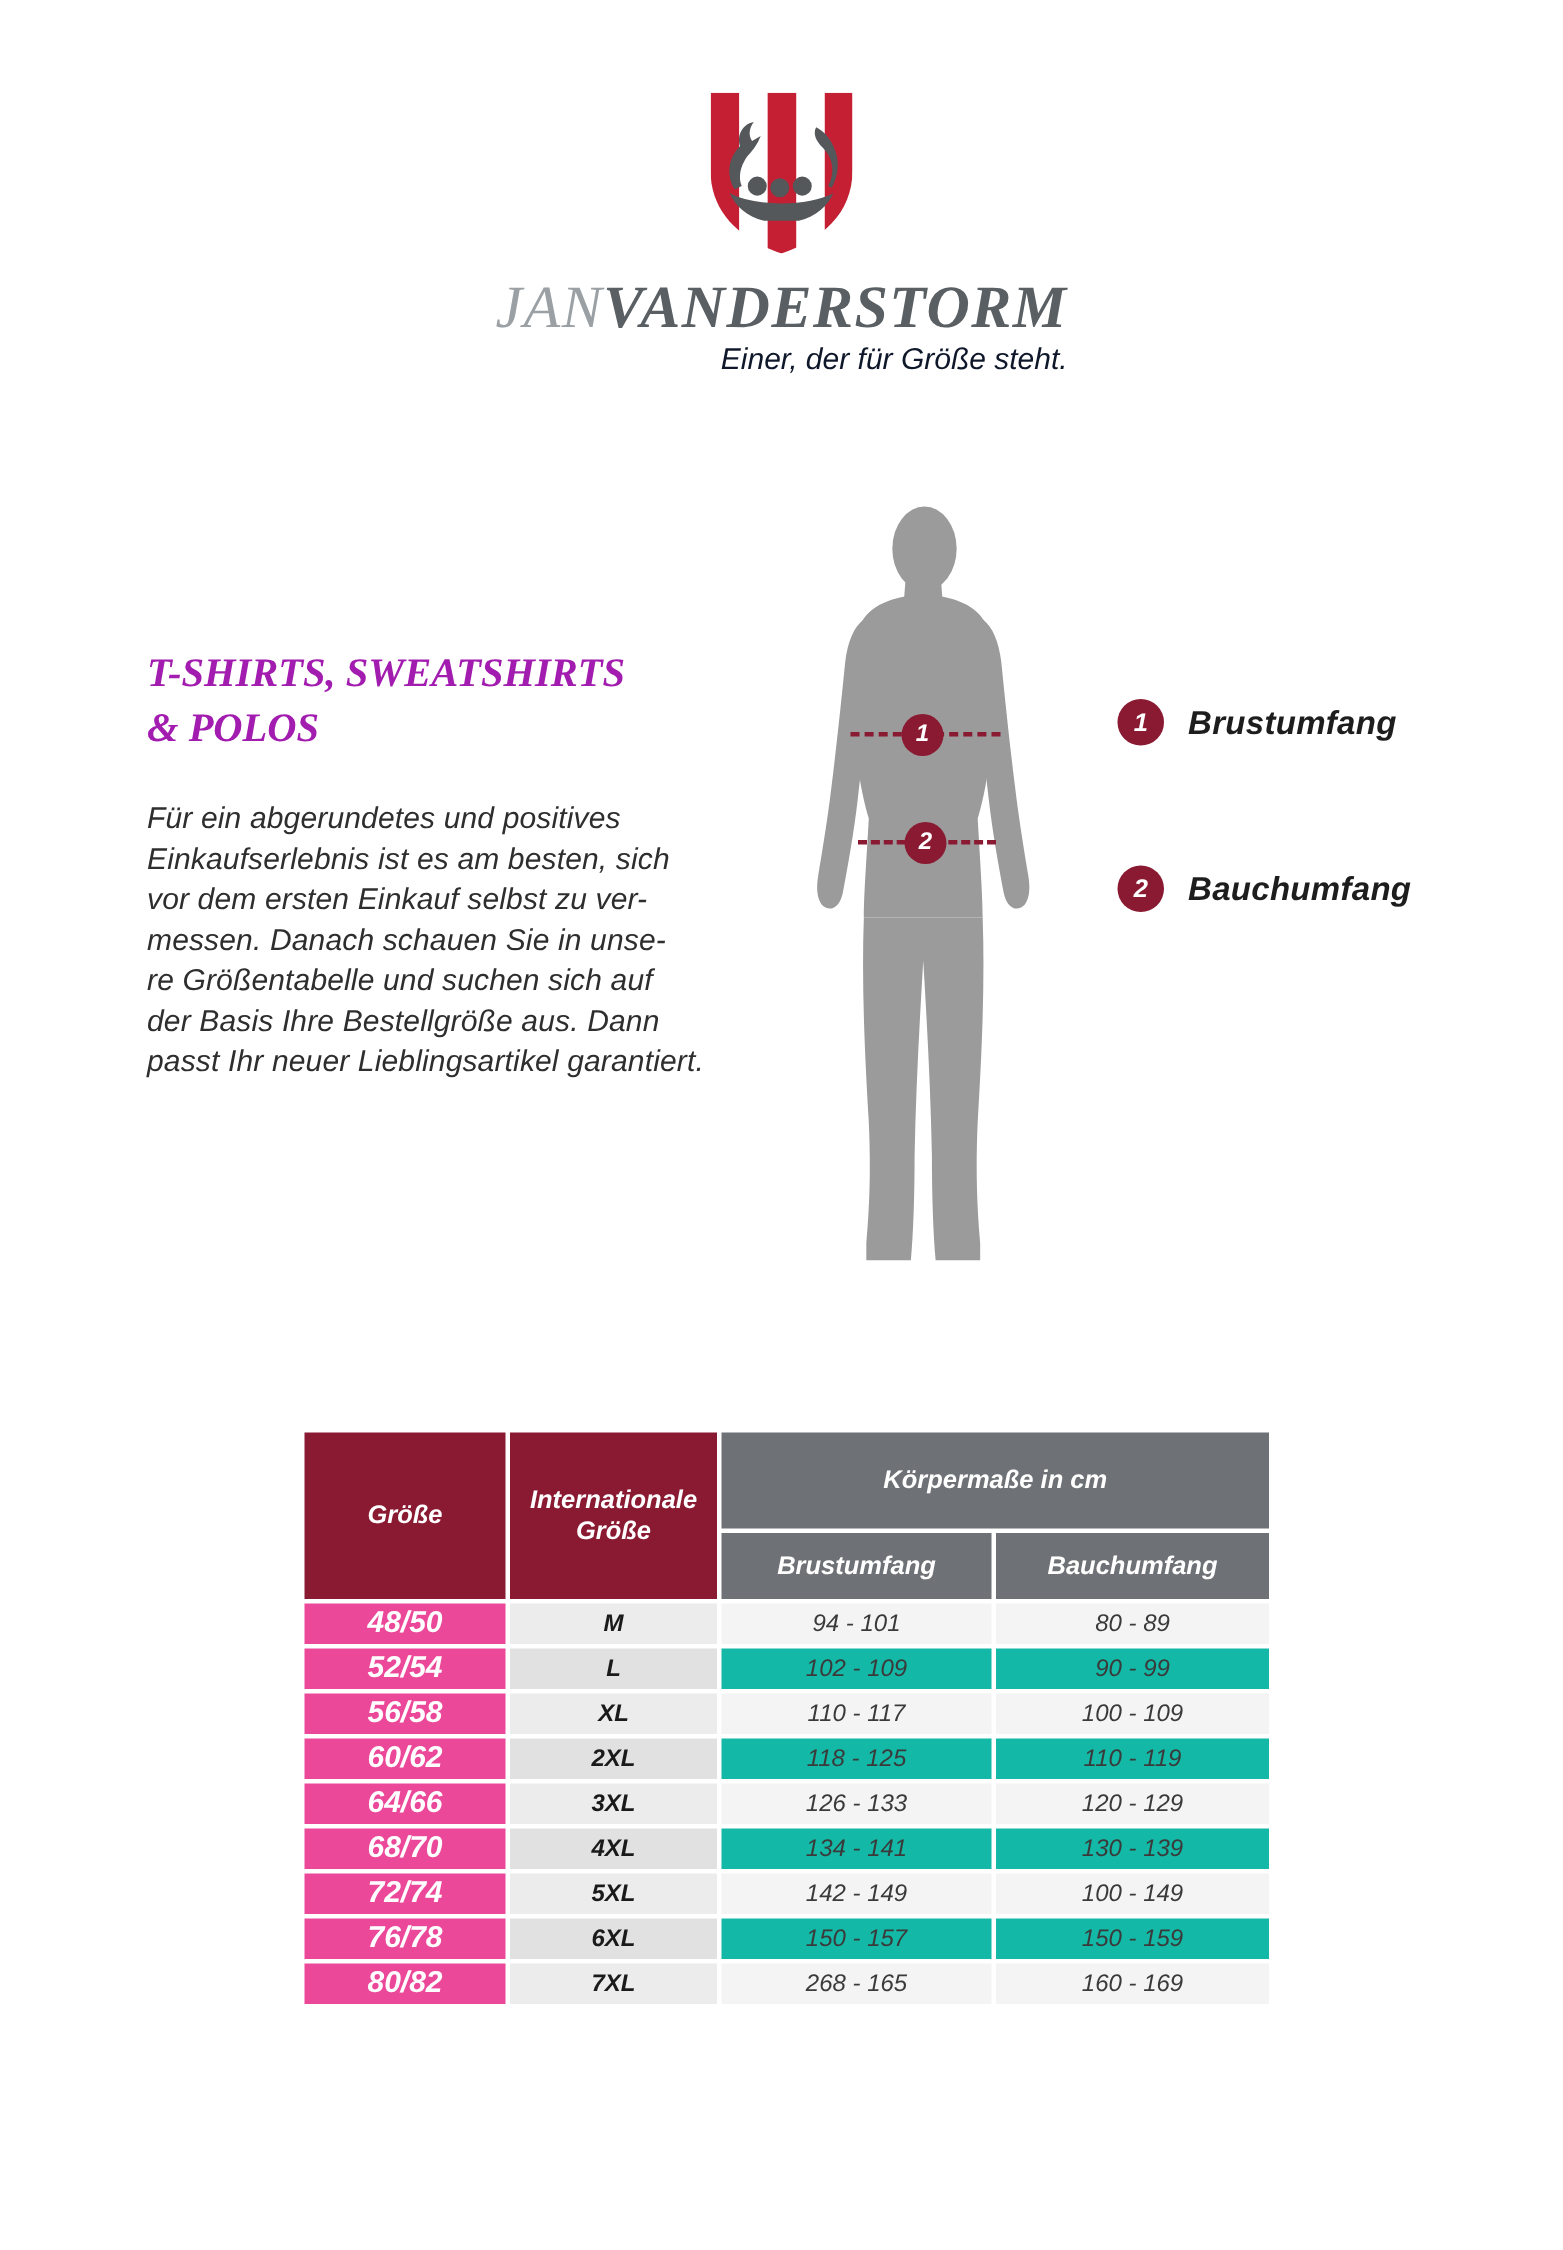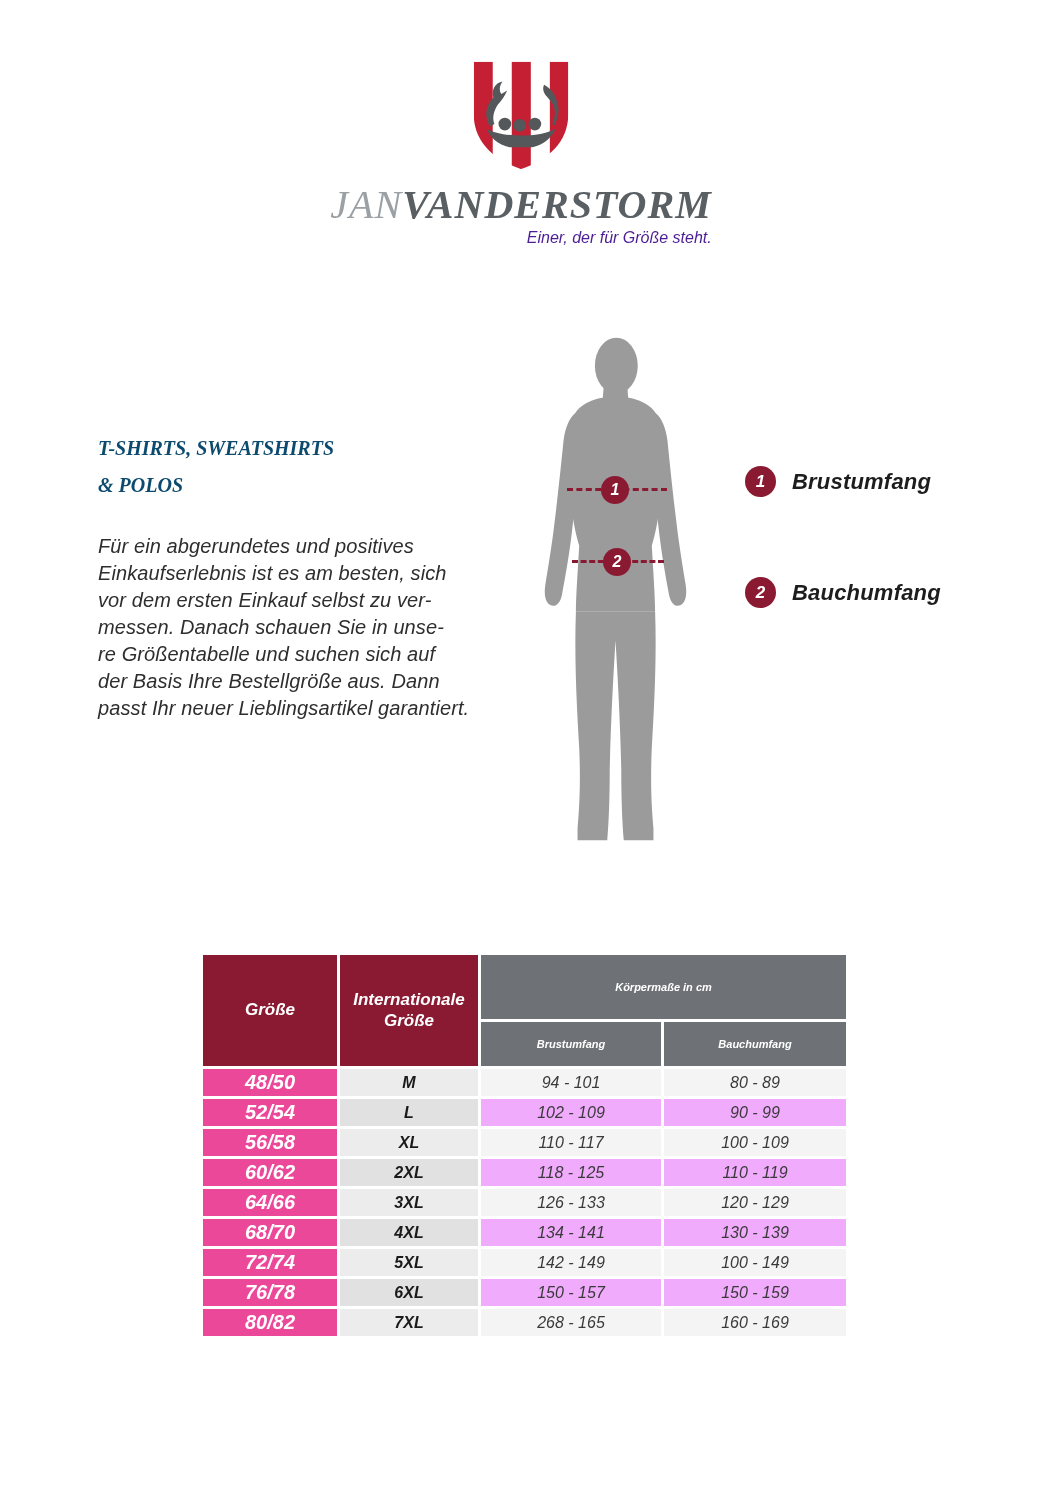"Einer, der für Größe steht." .brand-tagline { color: #4c1d95 -> #0f172a; font-size: 16px -> 20px }
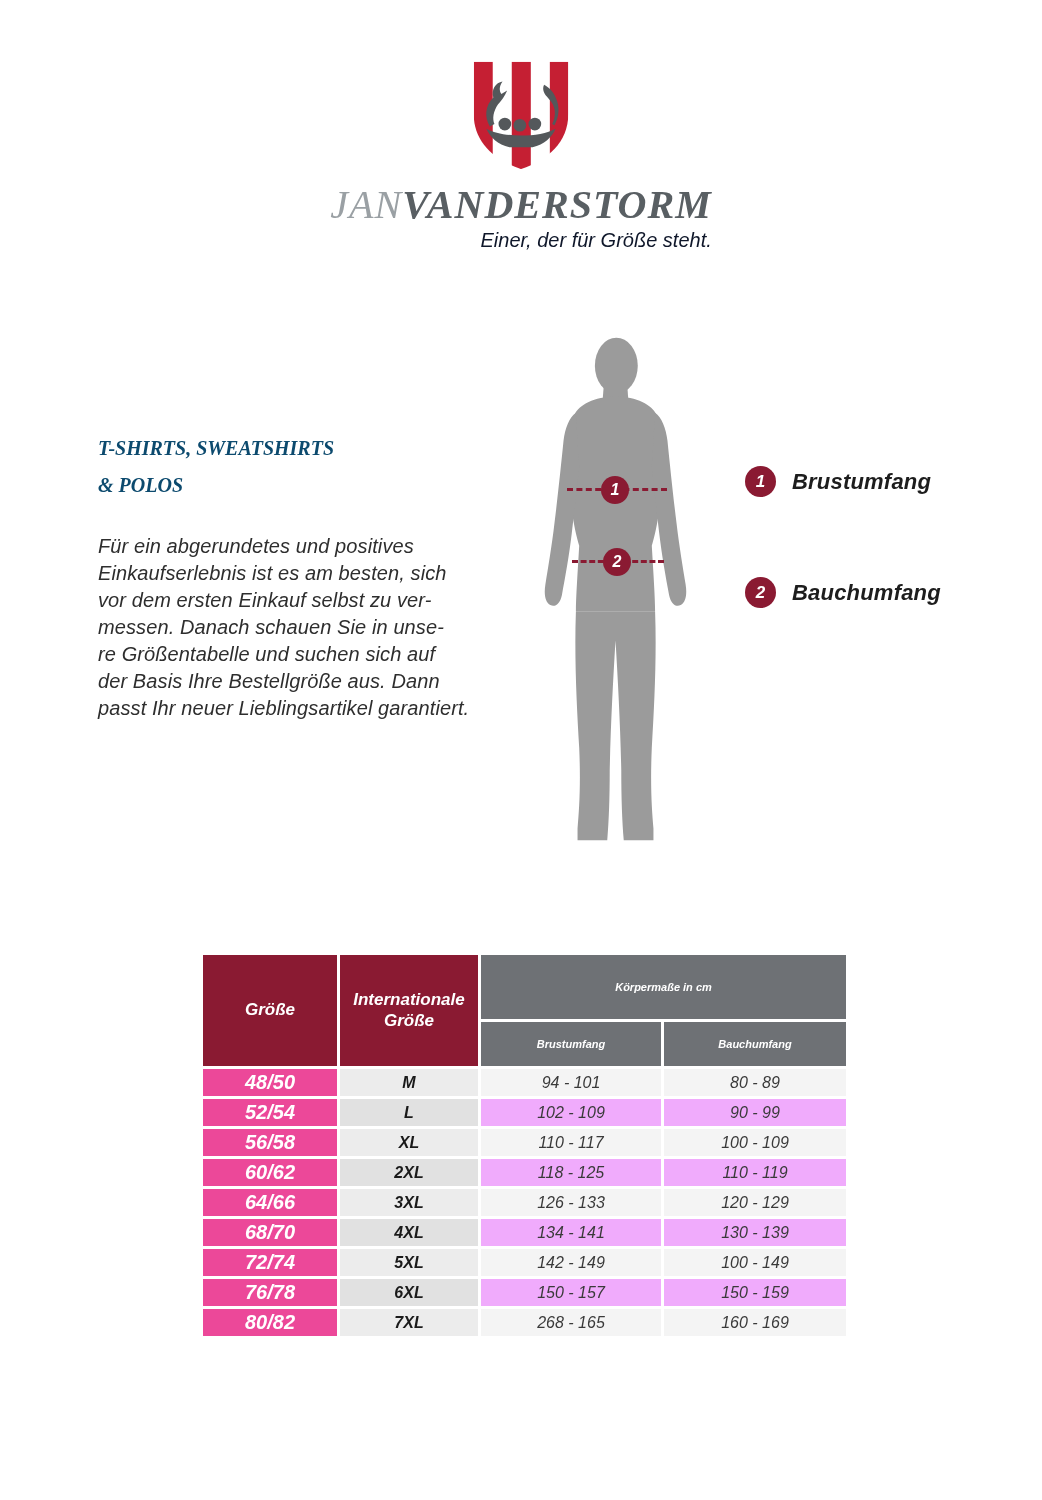"T-SHIRTS, SWEATSHIRTS" .intro-title { color: #0c4a6e -> #a21caf; font-size: 20px -> 27px }
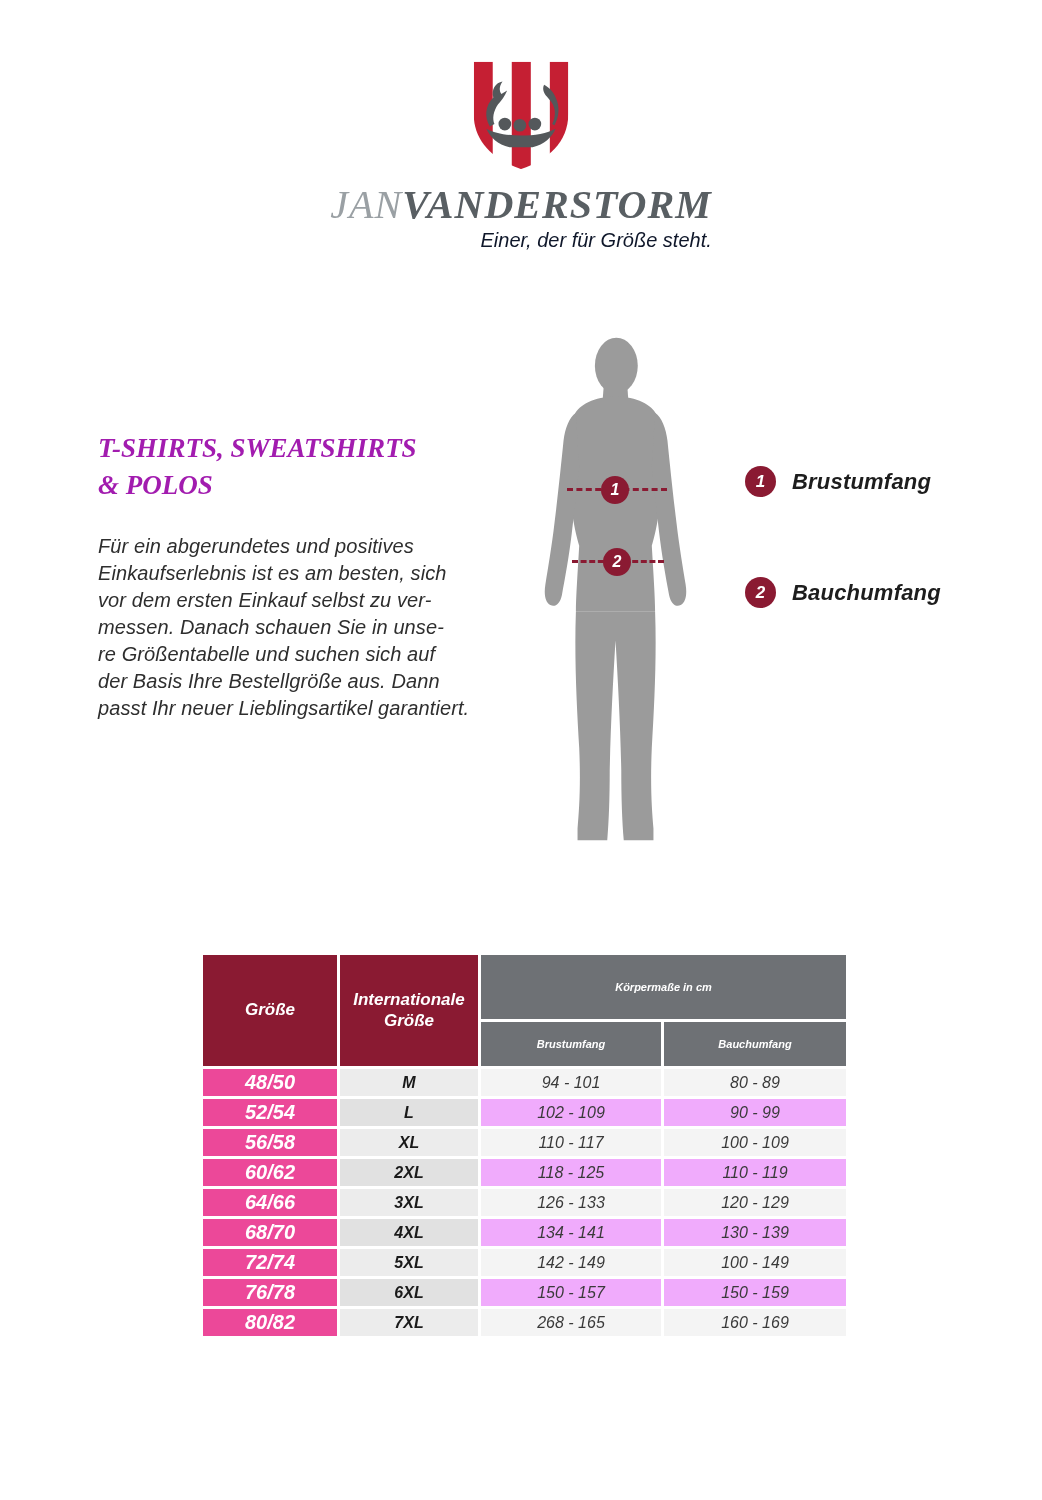"Körpermaße in cm" .th-gray { font-size: 11px -> 17px }
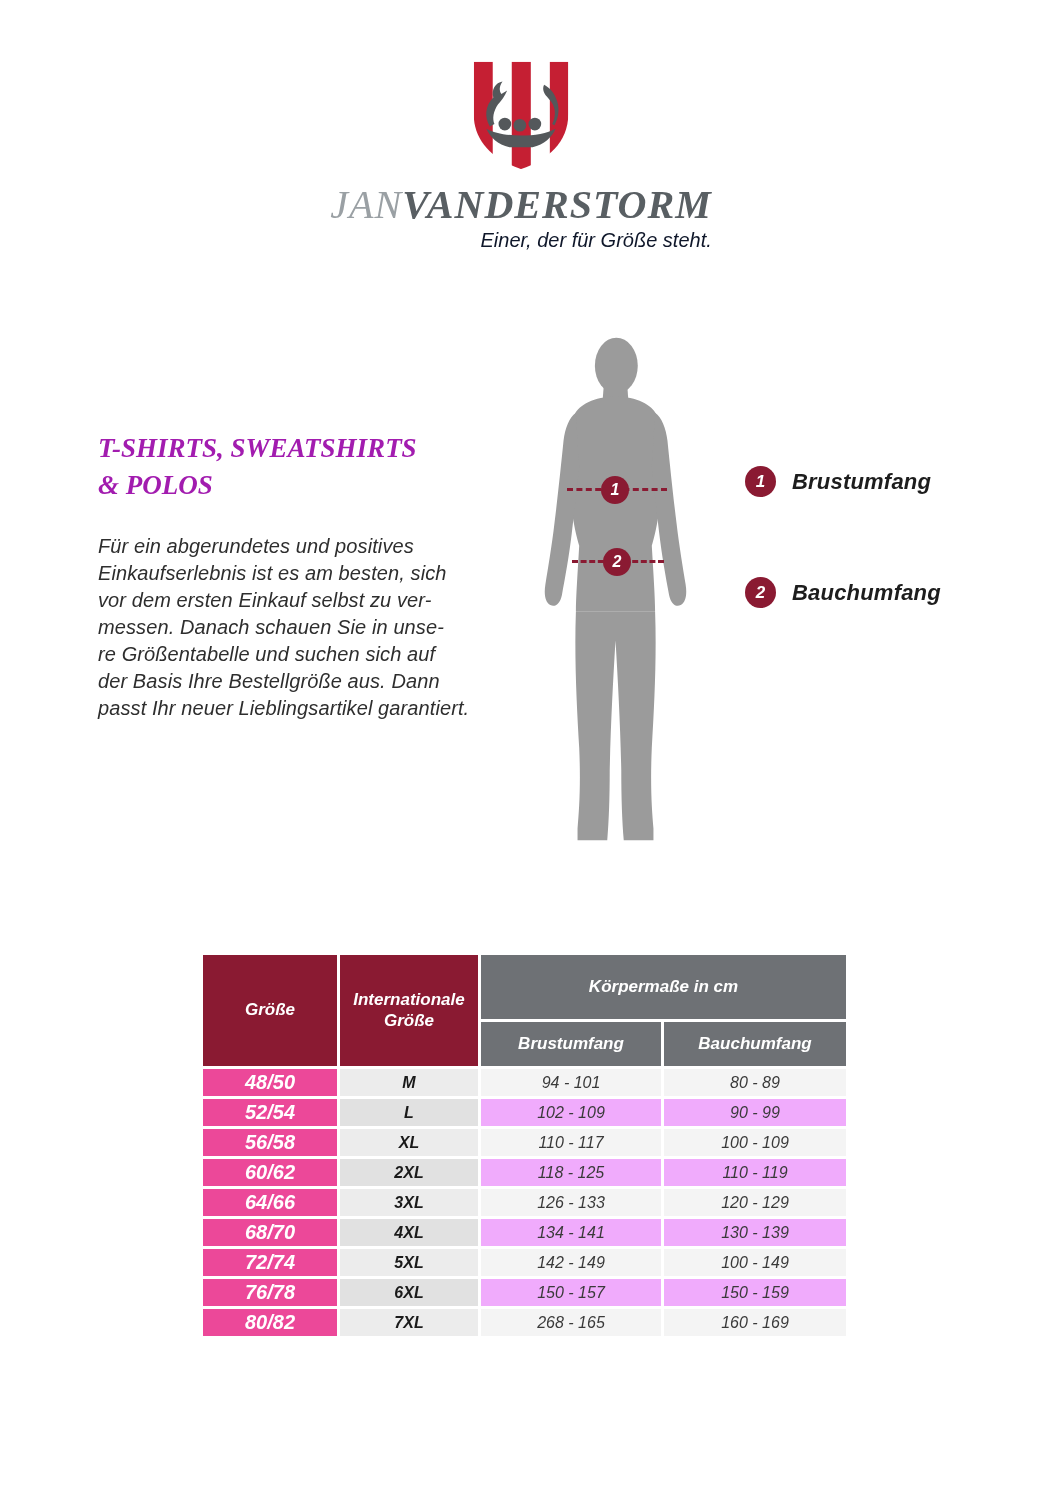"102 - 109" tr.alt td.c-measure { background: #f0abfc -> #14b8a6 }
